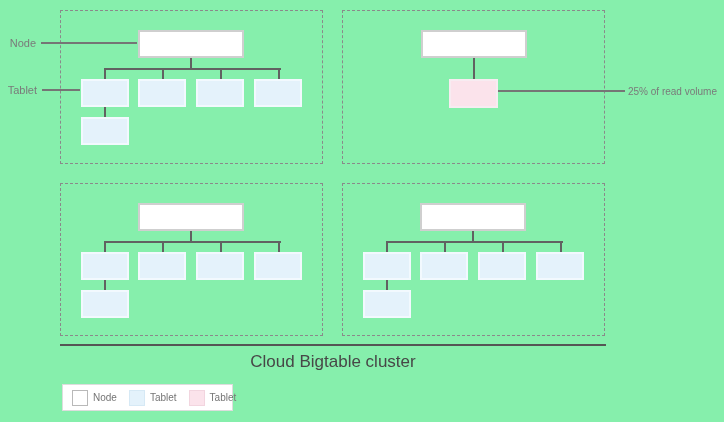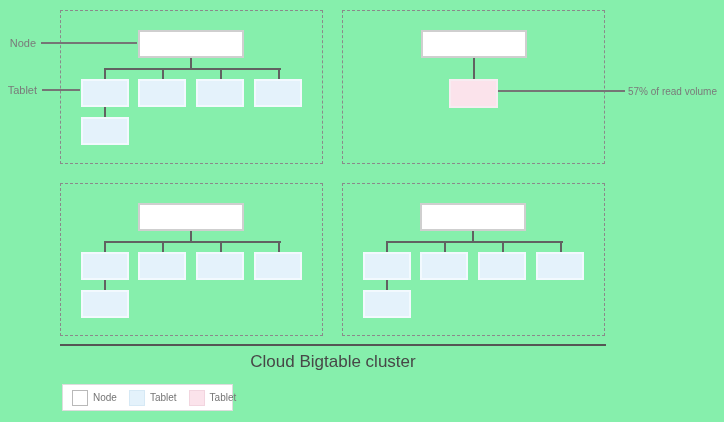"57% of read volume" div.lbl { text: 57% -> 25% }
